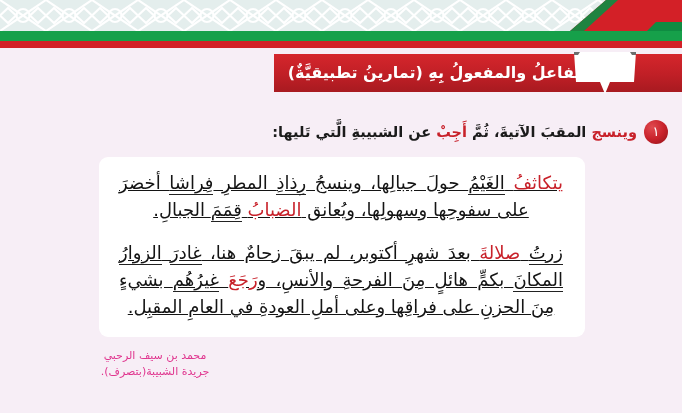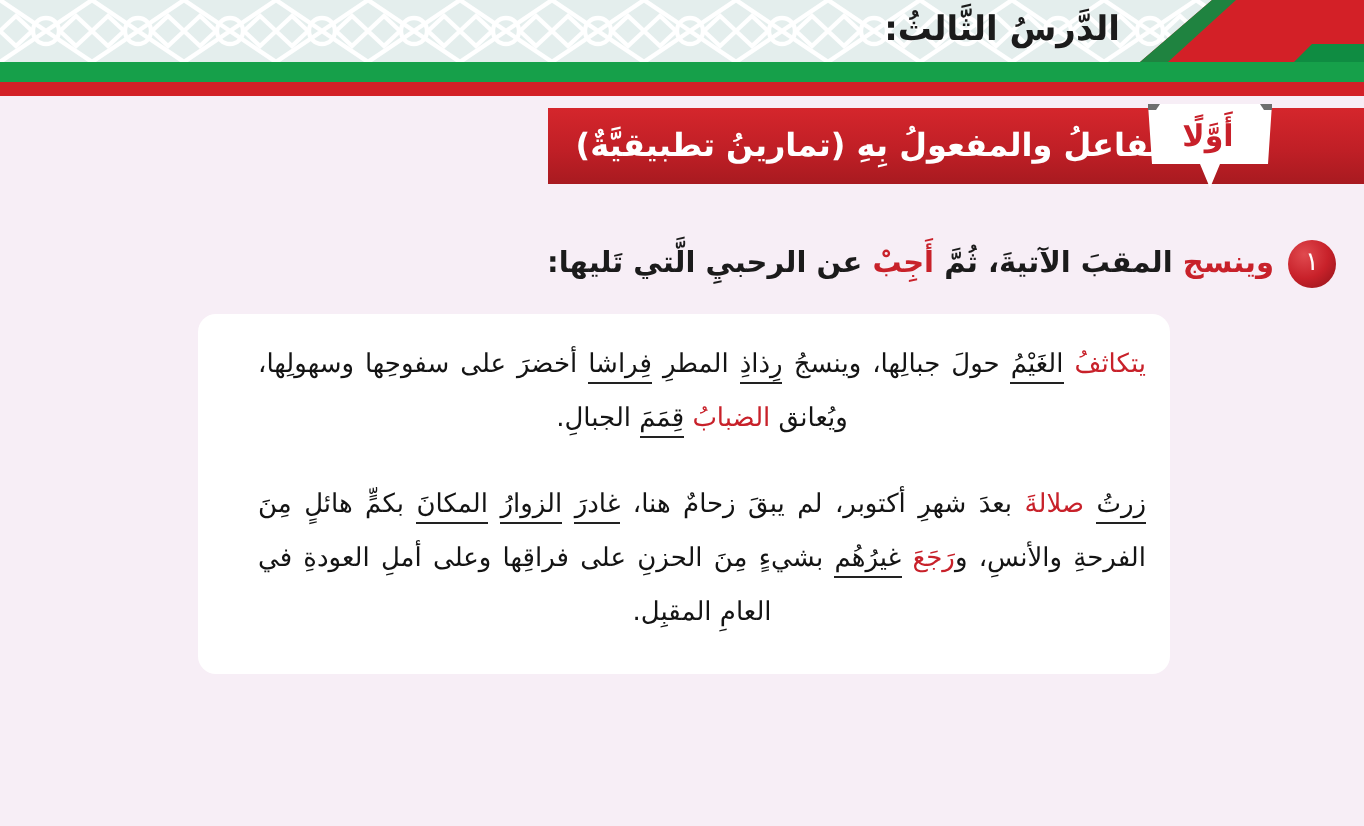"الدَّرسُ الثَّالثُ:" div.hdr-title { html: <div>الدَّرسُ الثَّالثُ:</div> -> none }
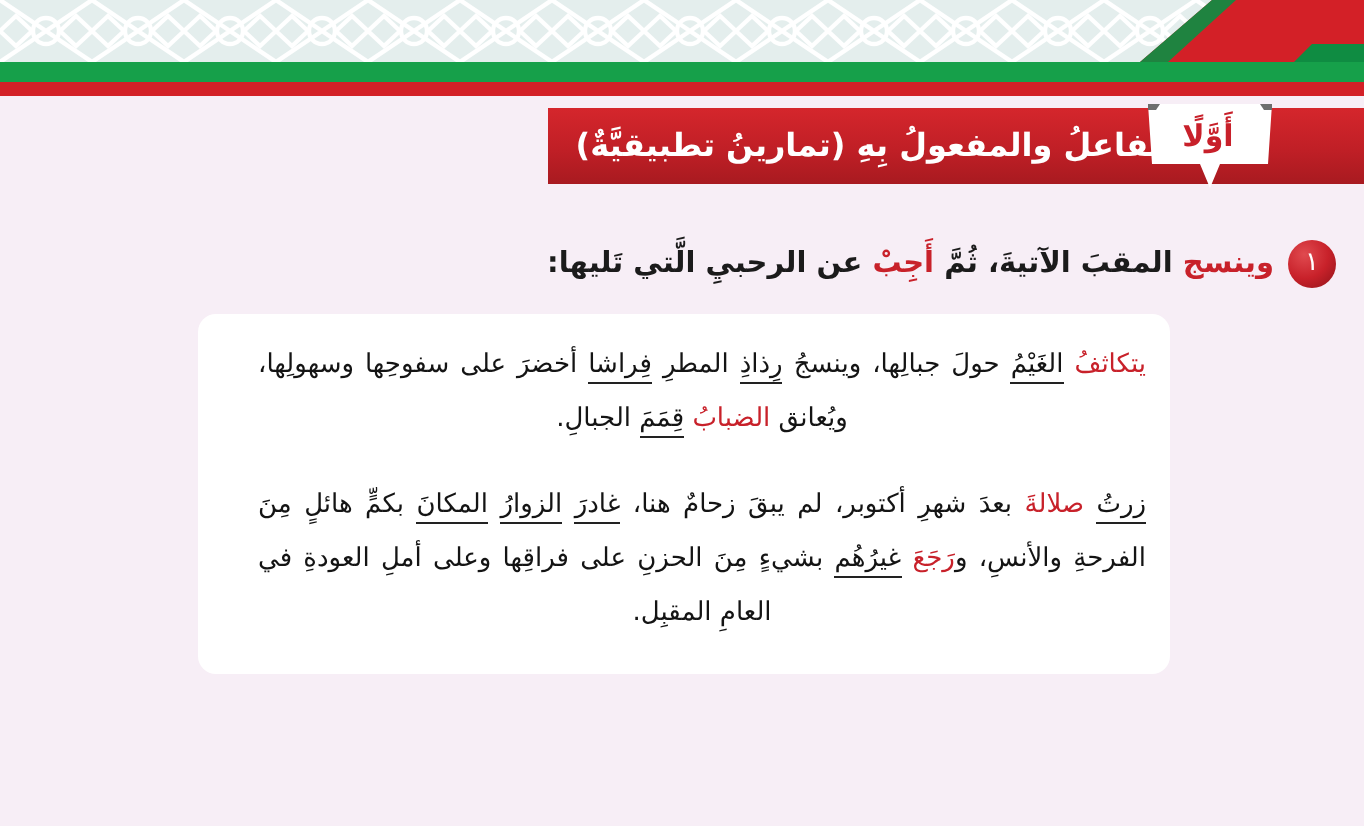"أَوَّلًا" div.ribbon-label { html: <div>أَوَّلًا</div> -> none }
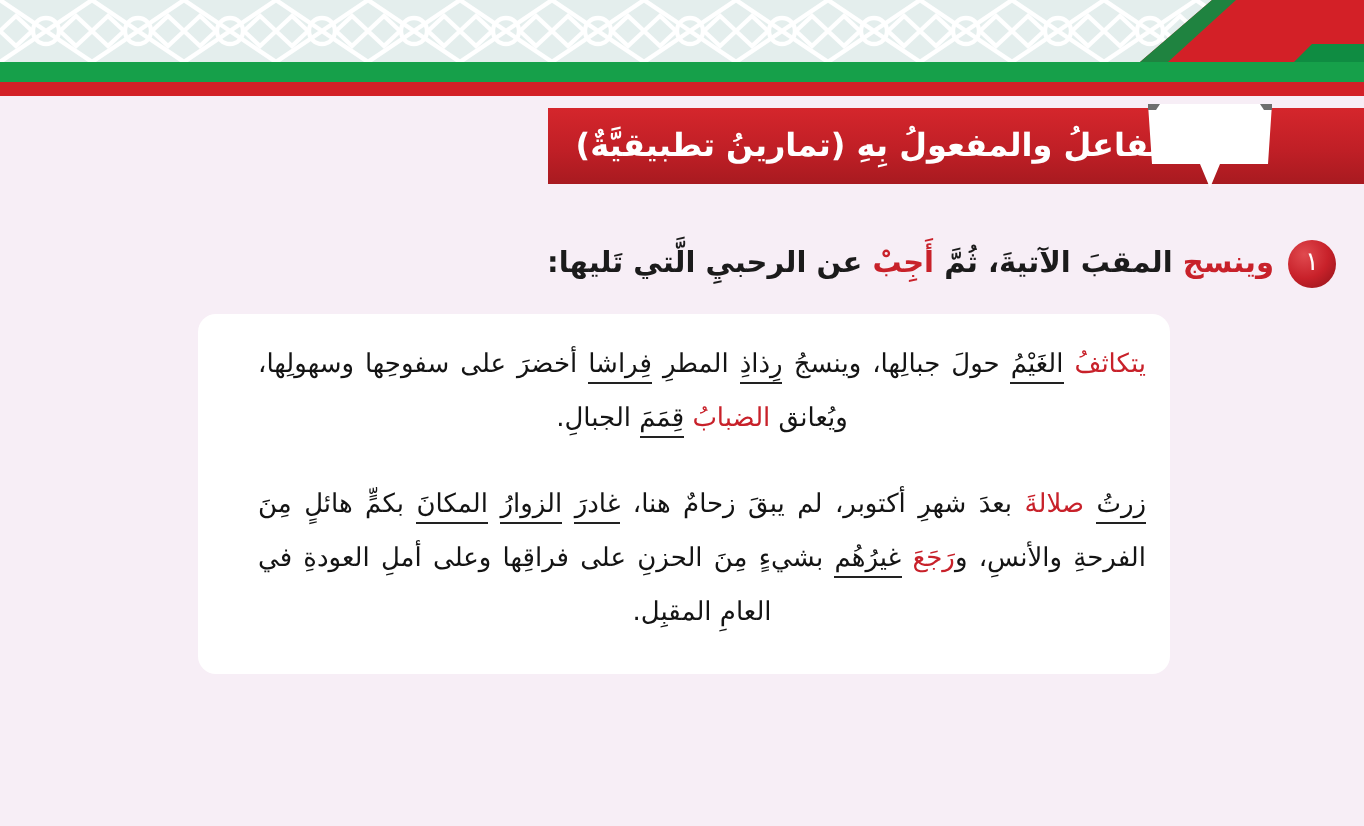"عن الرحبيِ الَّتي تَليها:" span { text: الرحبيِ -> الشبيبةِ }
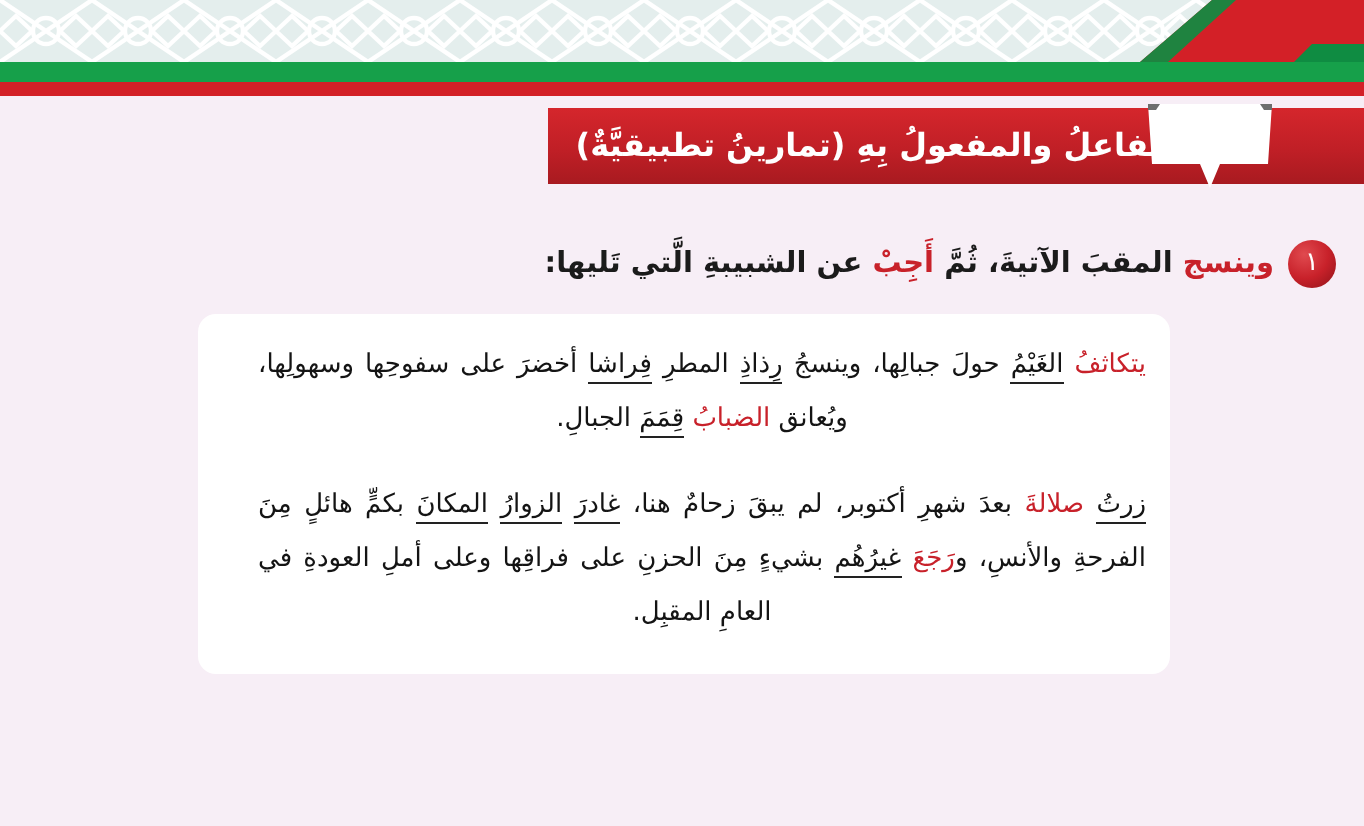"يتكاثفُ الغَيْمُ حولَ جبالِها، وينسجُ" .para { font-size: 13px -> 18px; right: 12px -> 22px; text-decoration: none -> underline }
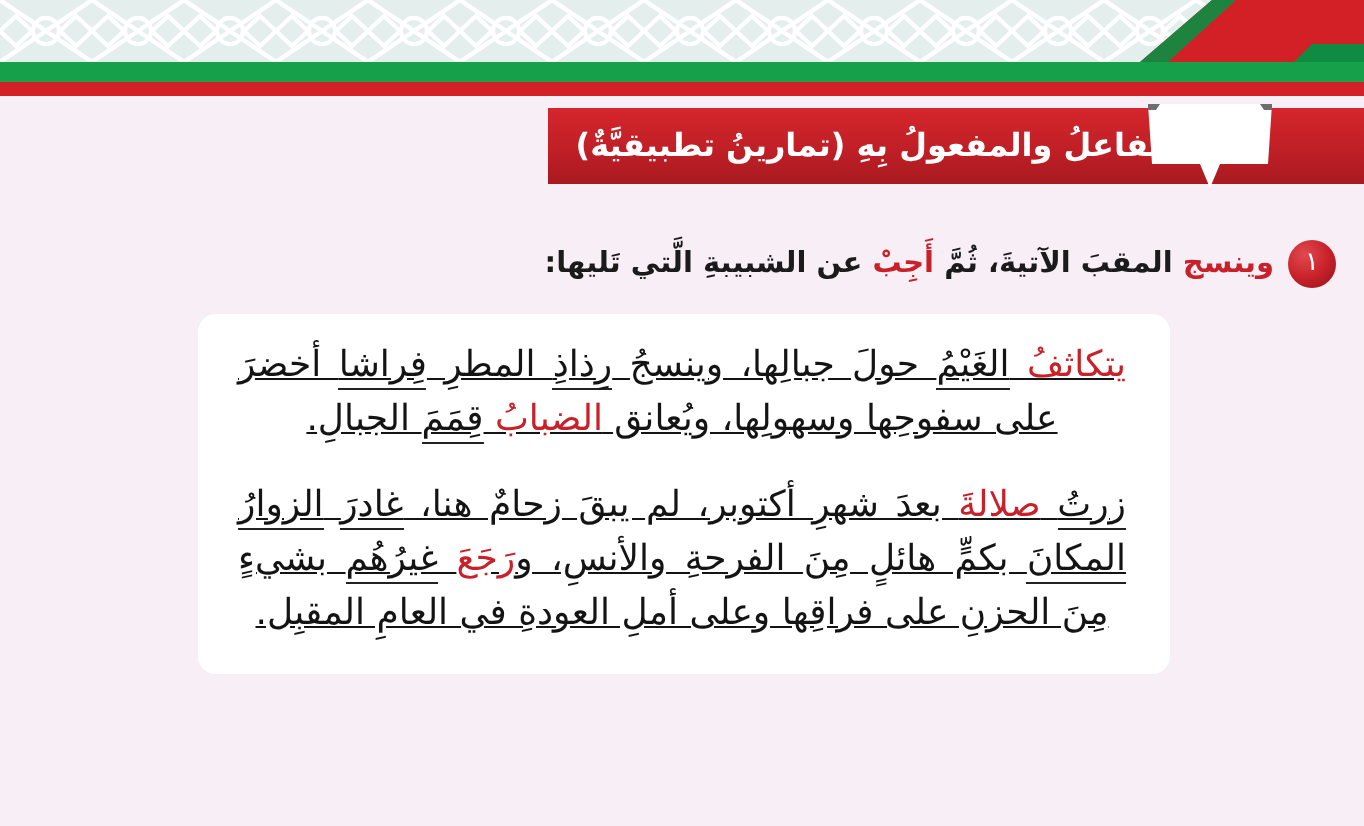"محمد بن سيف الرحبي" div.attrib { html: none -> <div> <div>محمد بن سيف الرحبي</div> <div>جريدة الشبيبة(بتصرف).</div> </div> }
